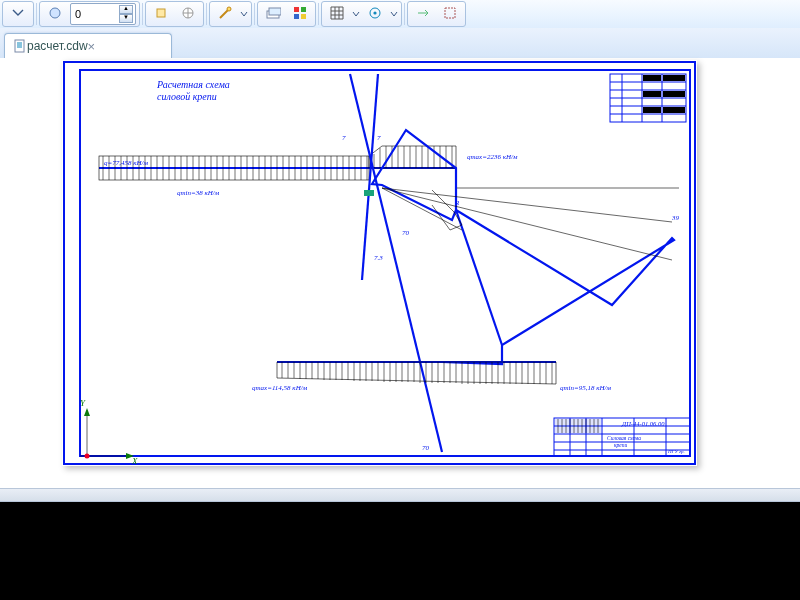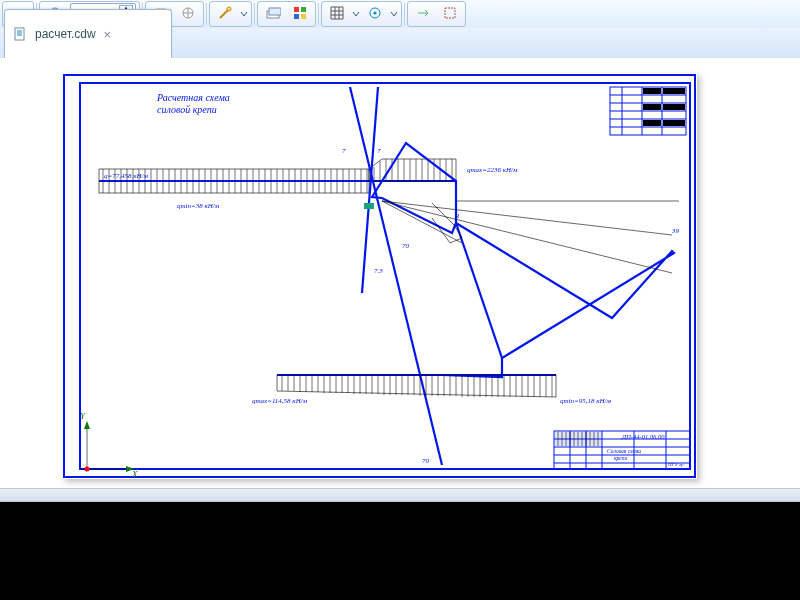"расчет.cdw" .tab { gap: 8px -> 0; padding: 12px 8px -> 0 8px }
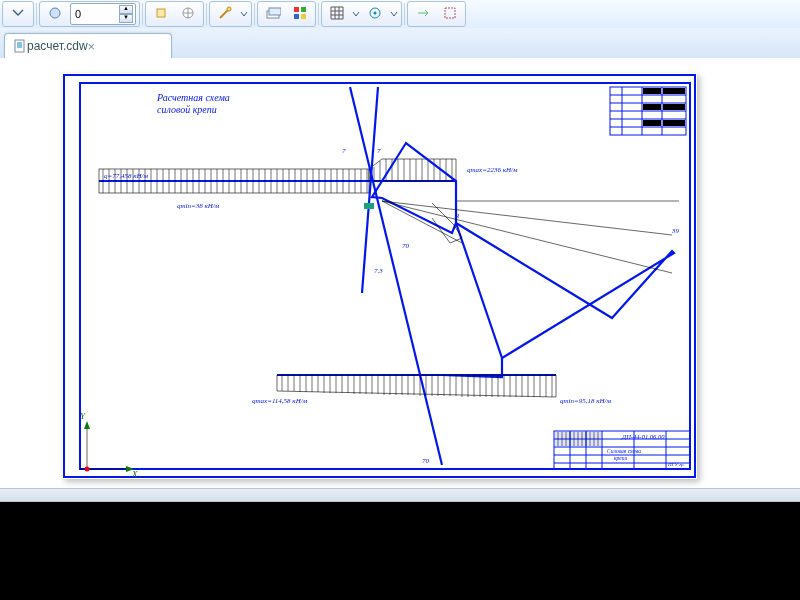"Расчетная схема" .sheet { top: 15px -> 2px }
